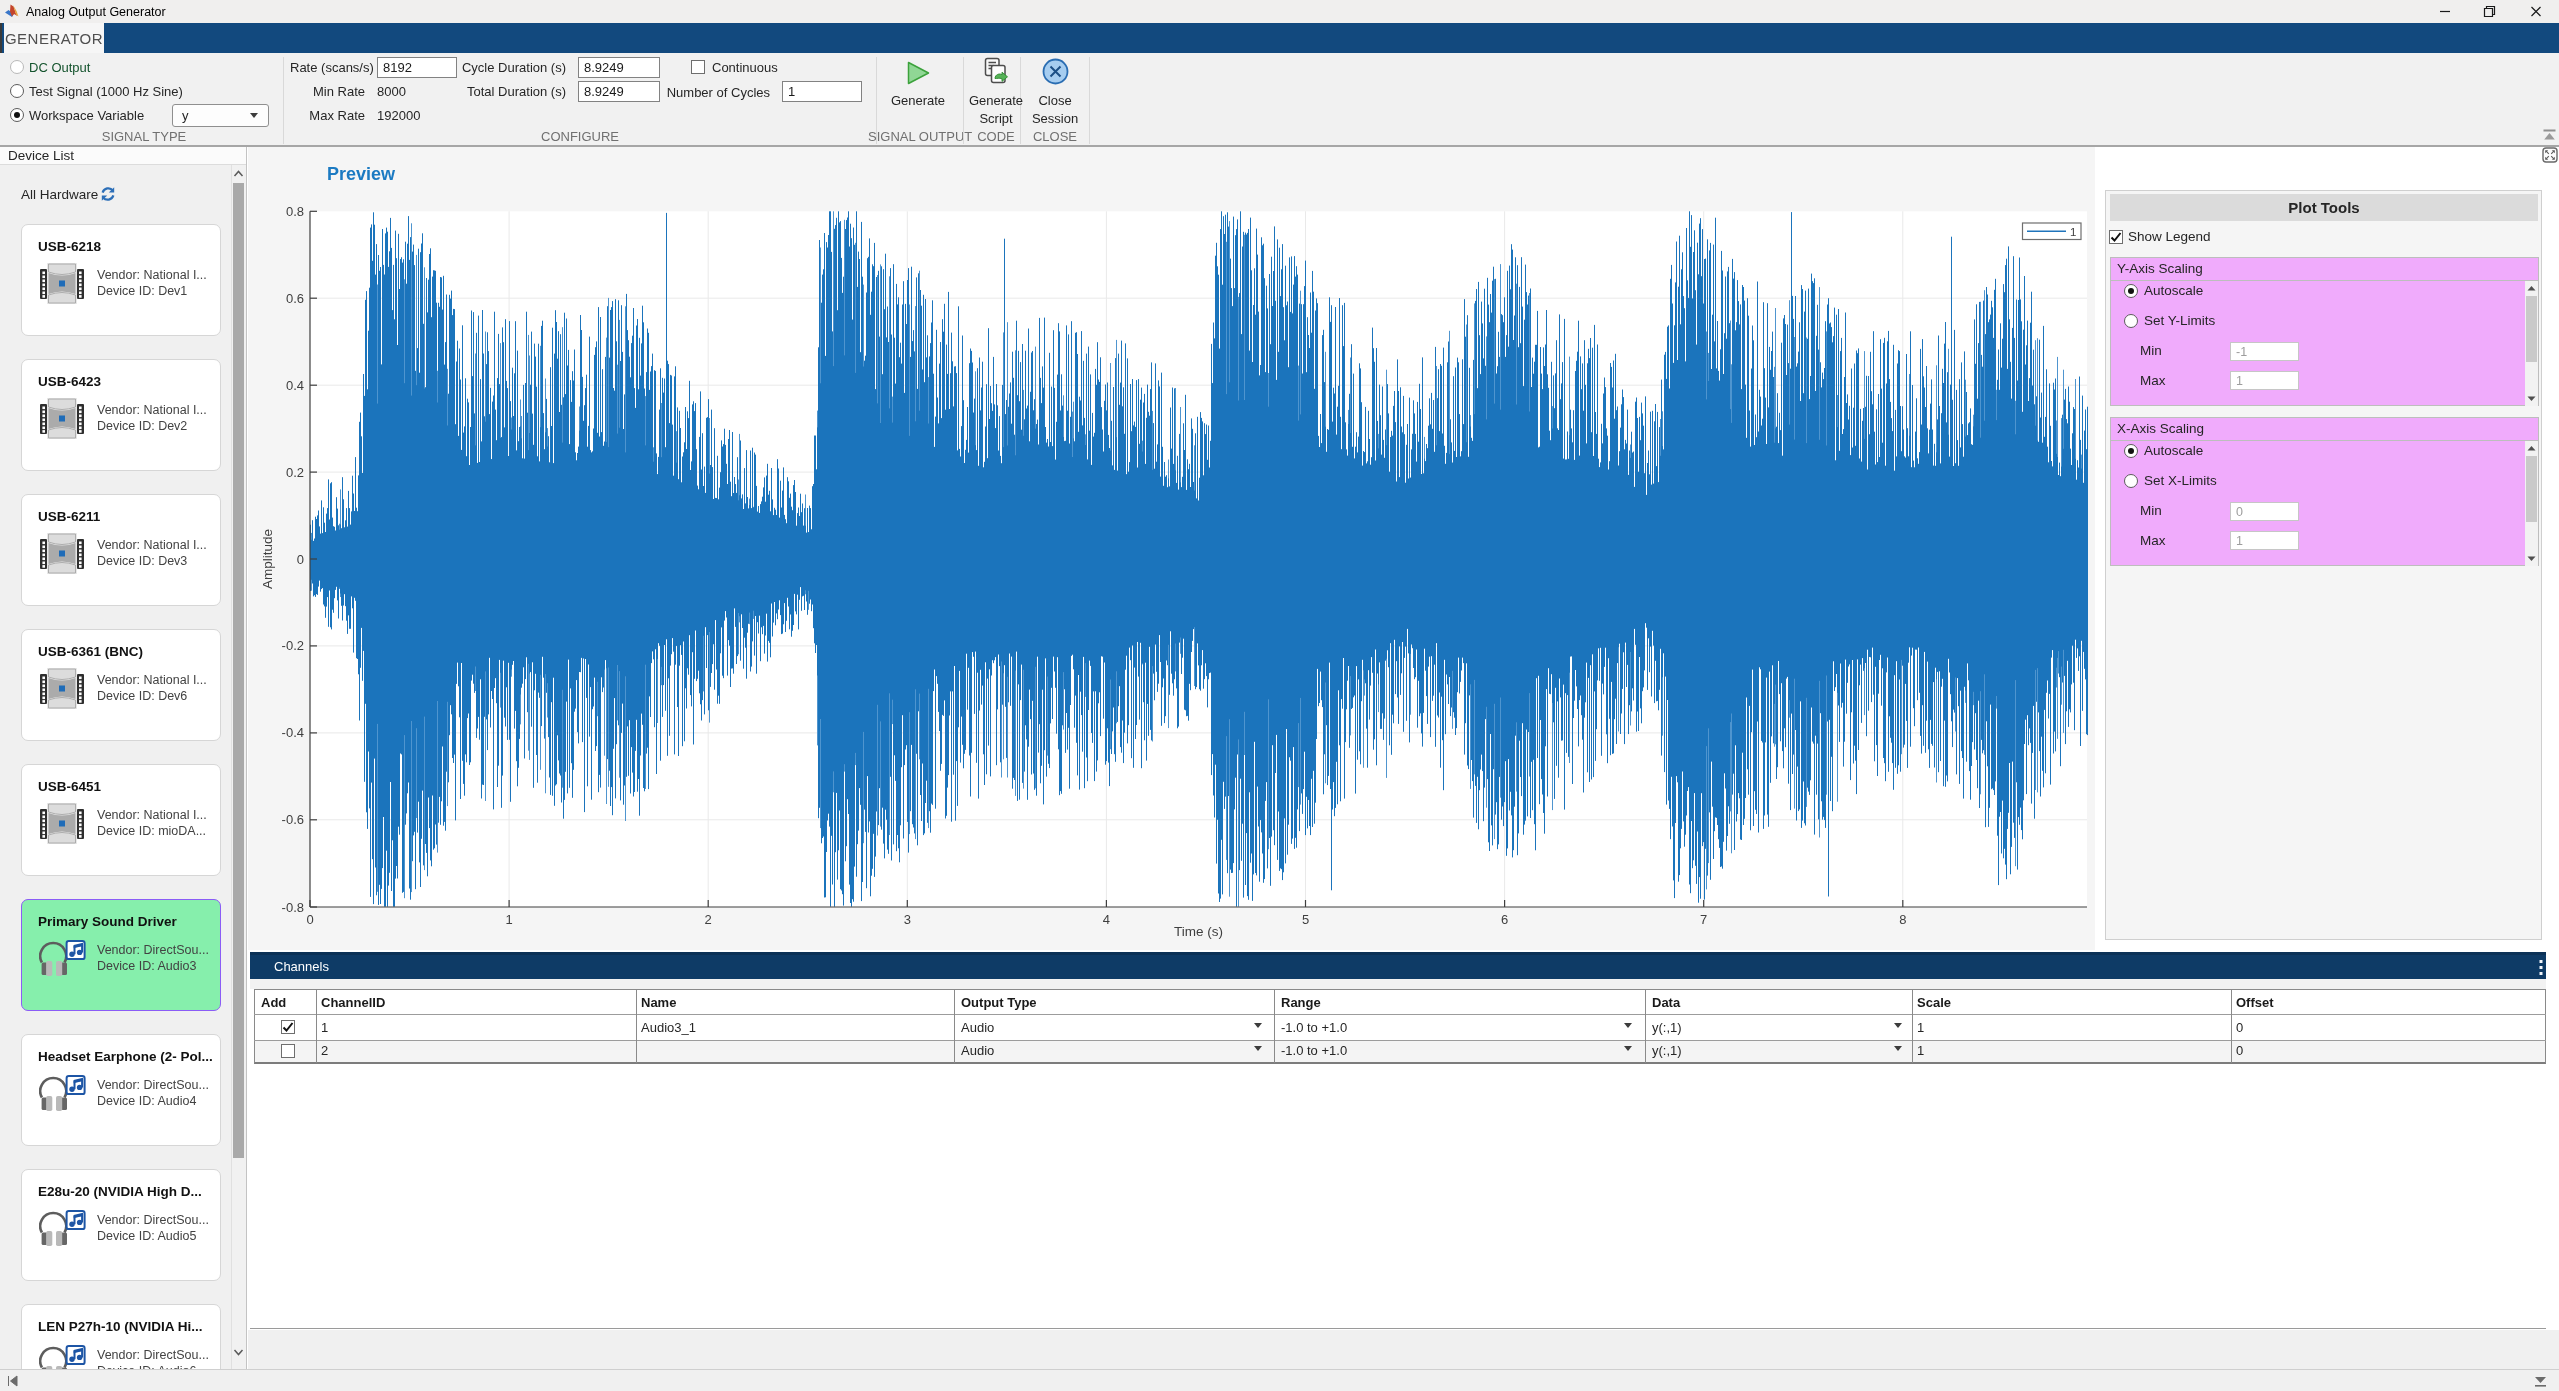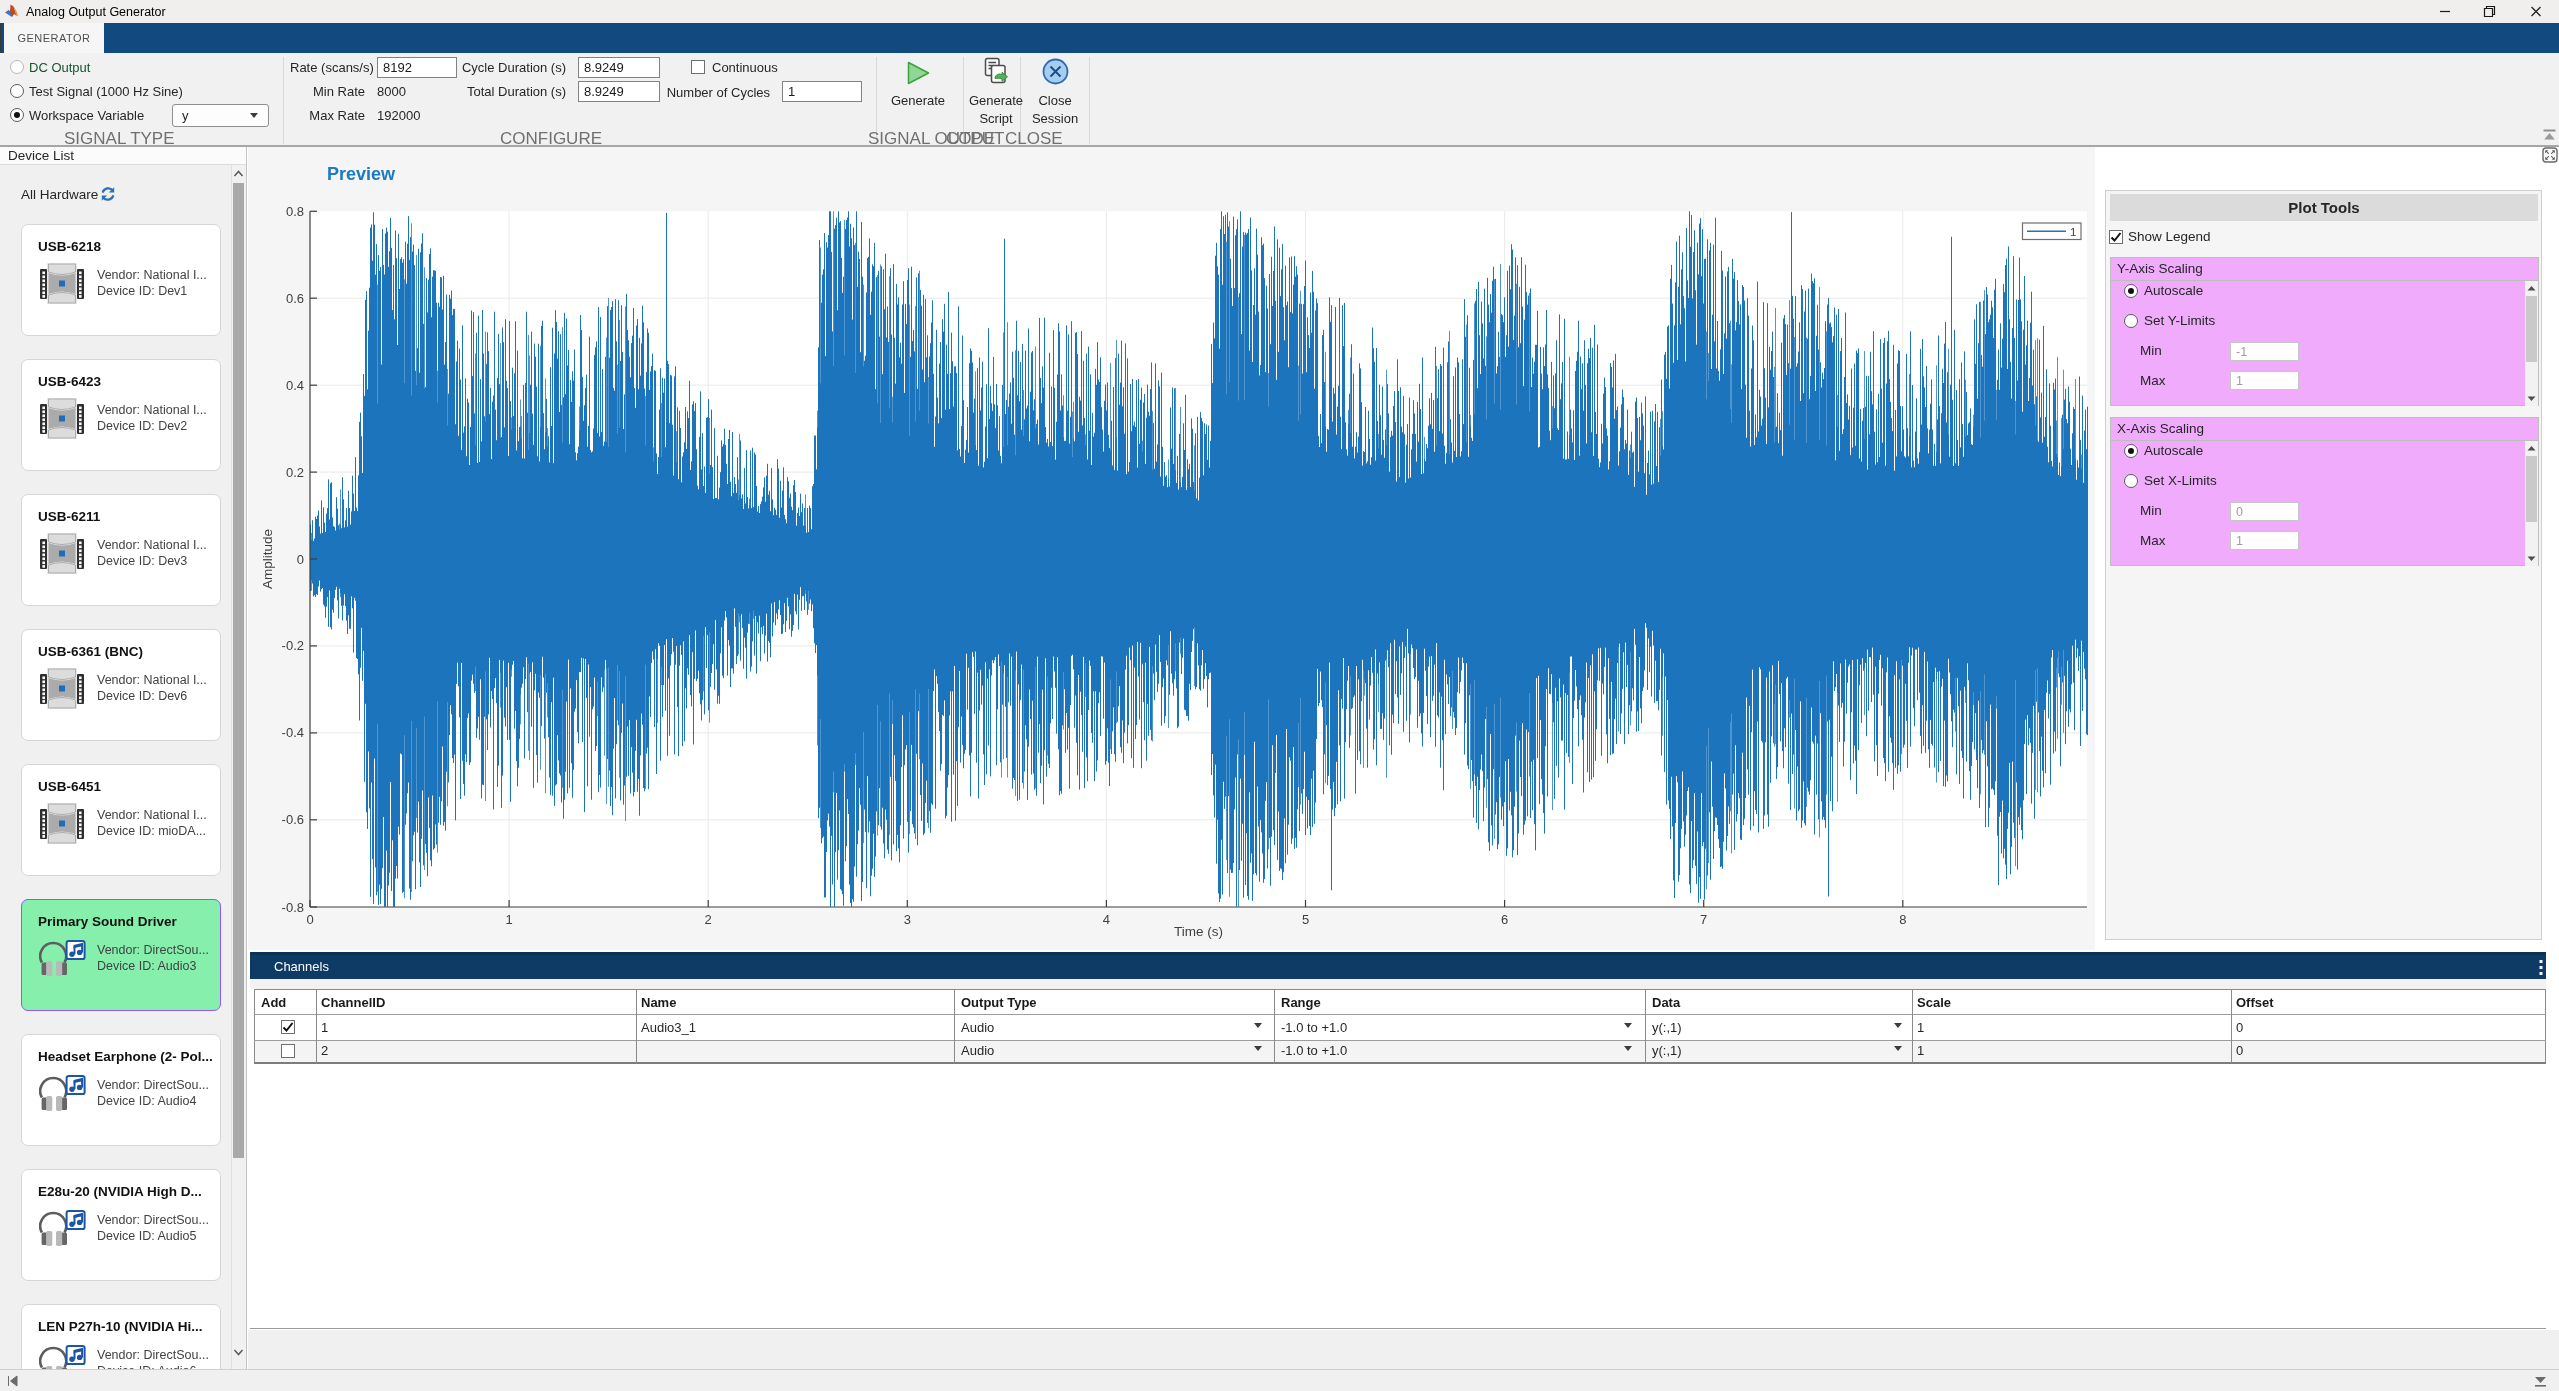"GENERATOR" div.abs { font-size: 11px -> 15px }
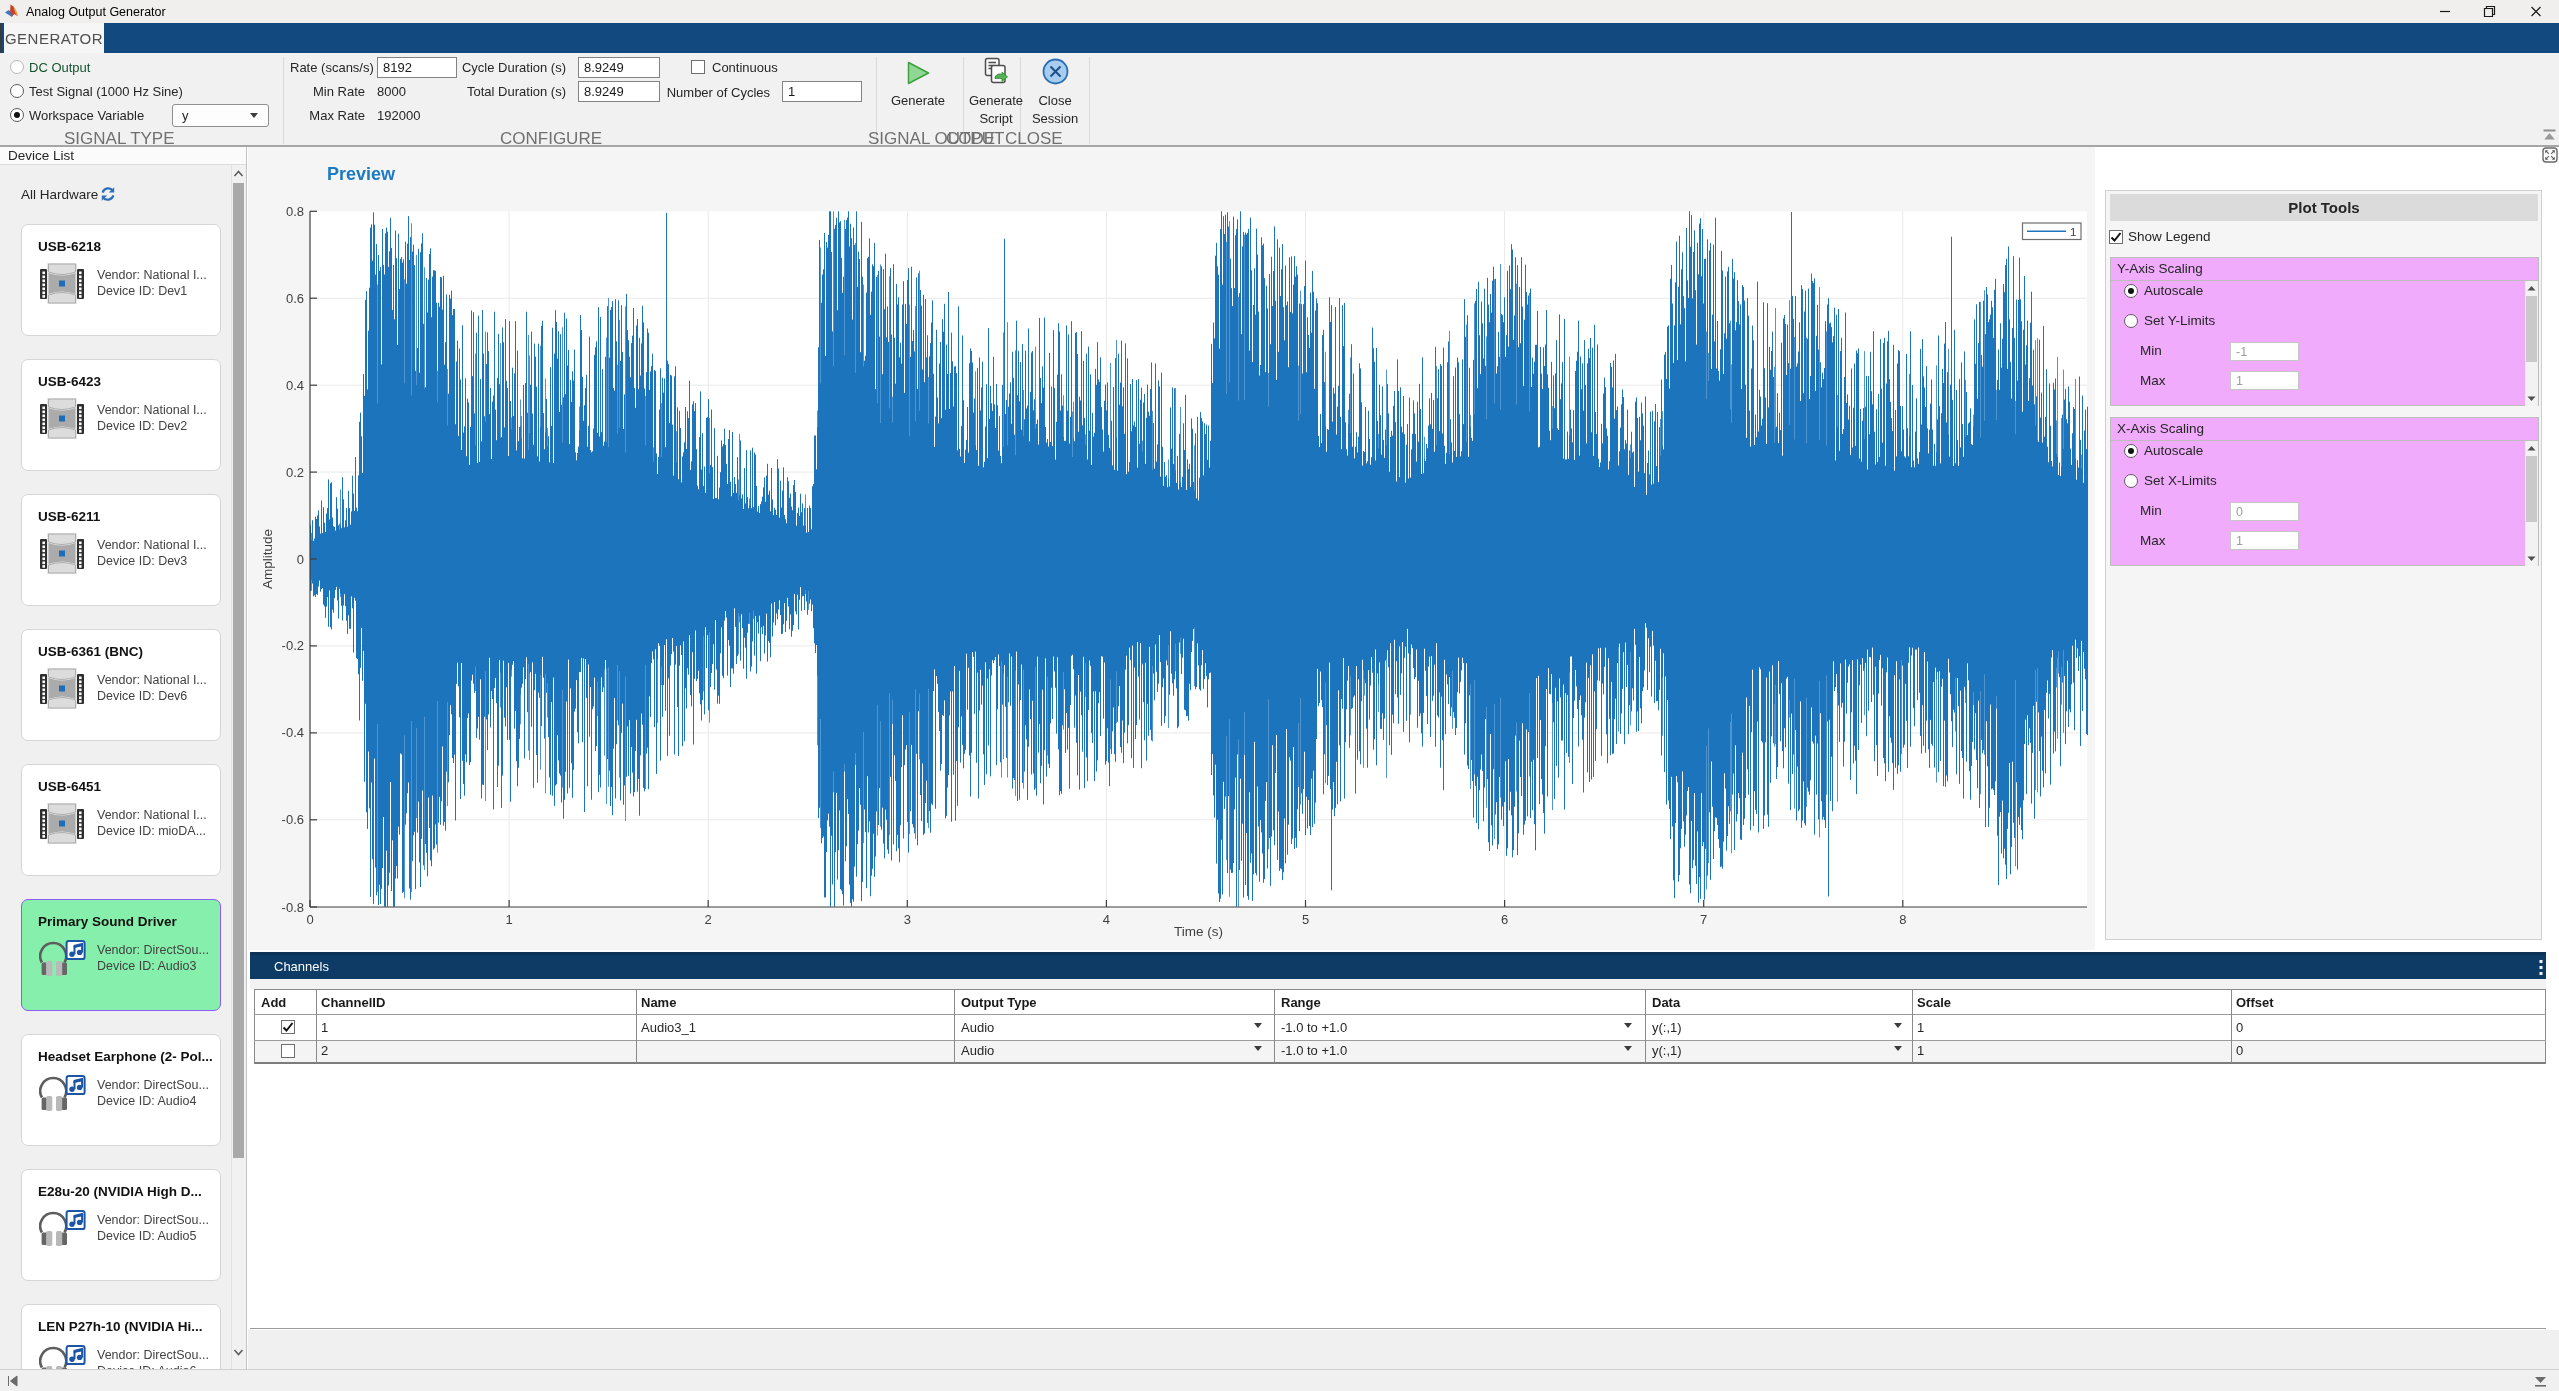"SIGNAL TYPE" .seclbl { font-size: 17px -> 13px; text-align: left -> center }
